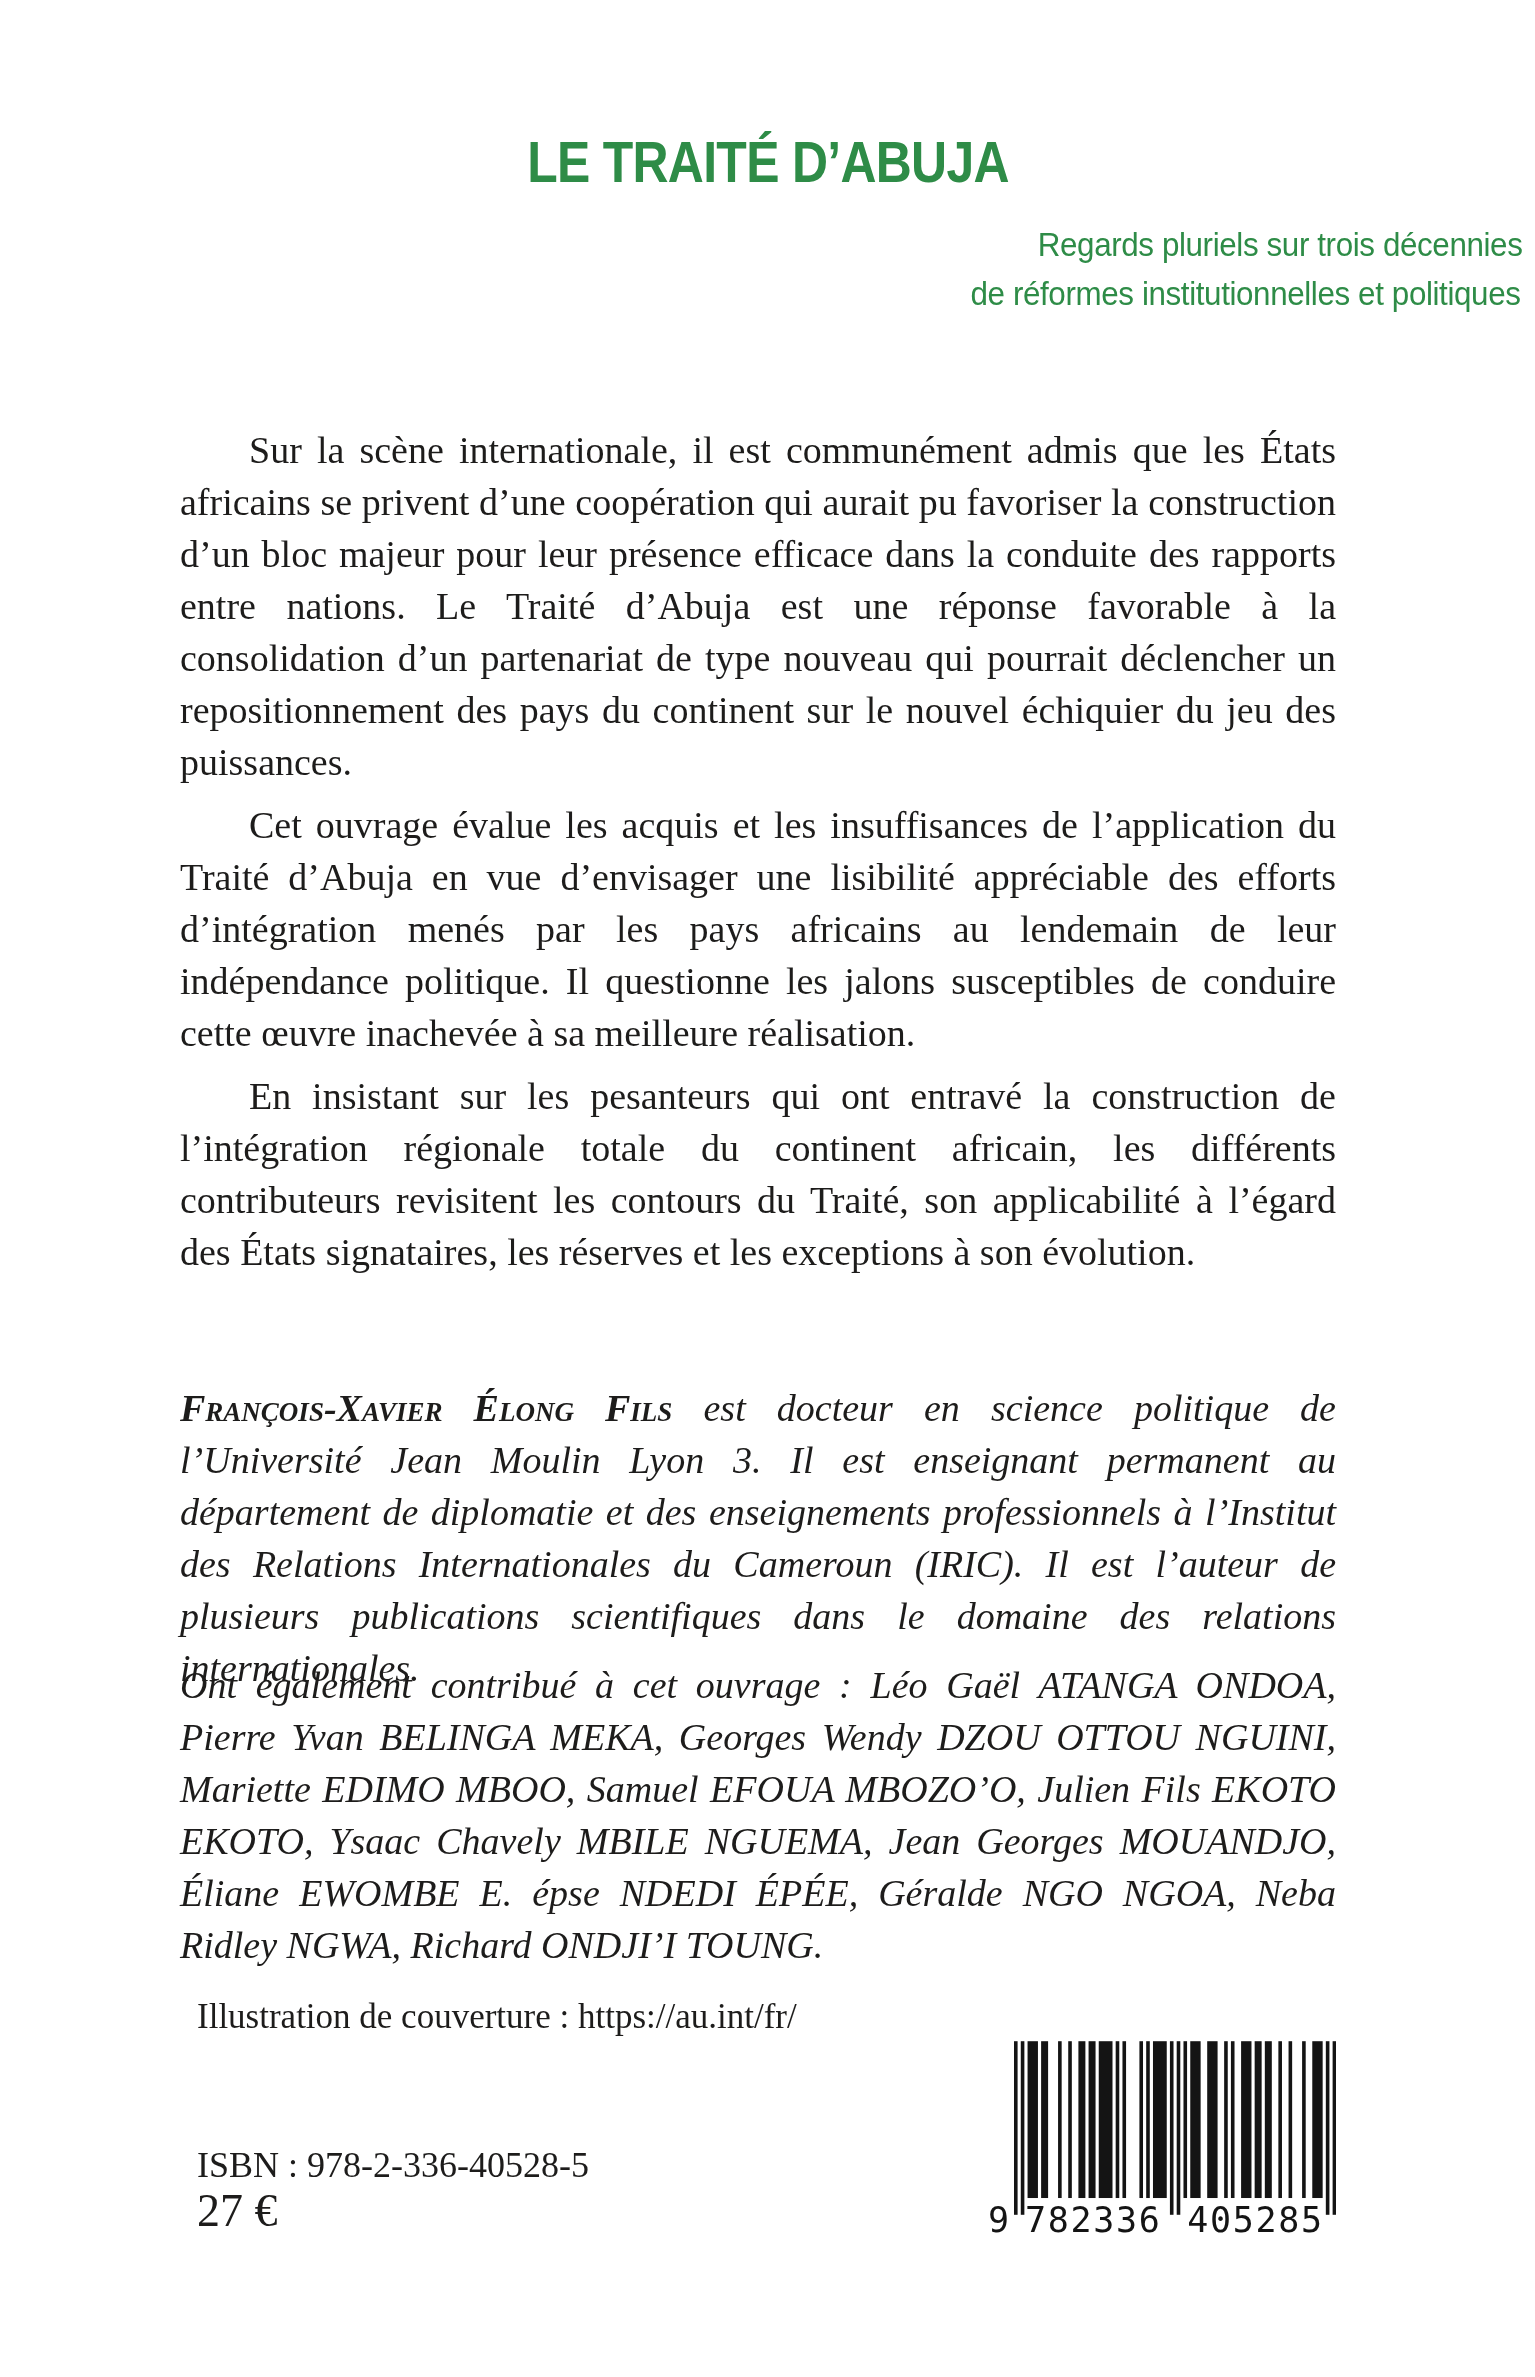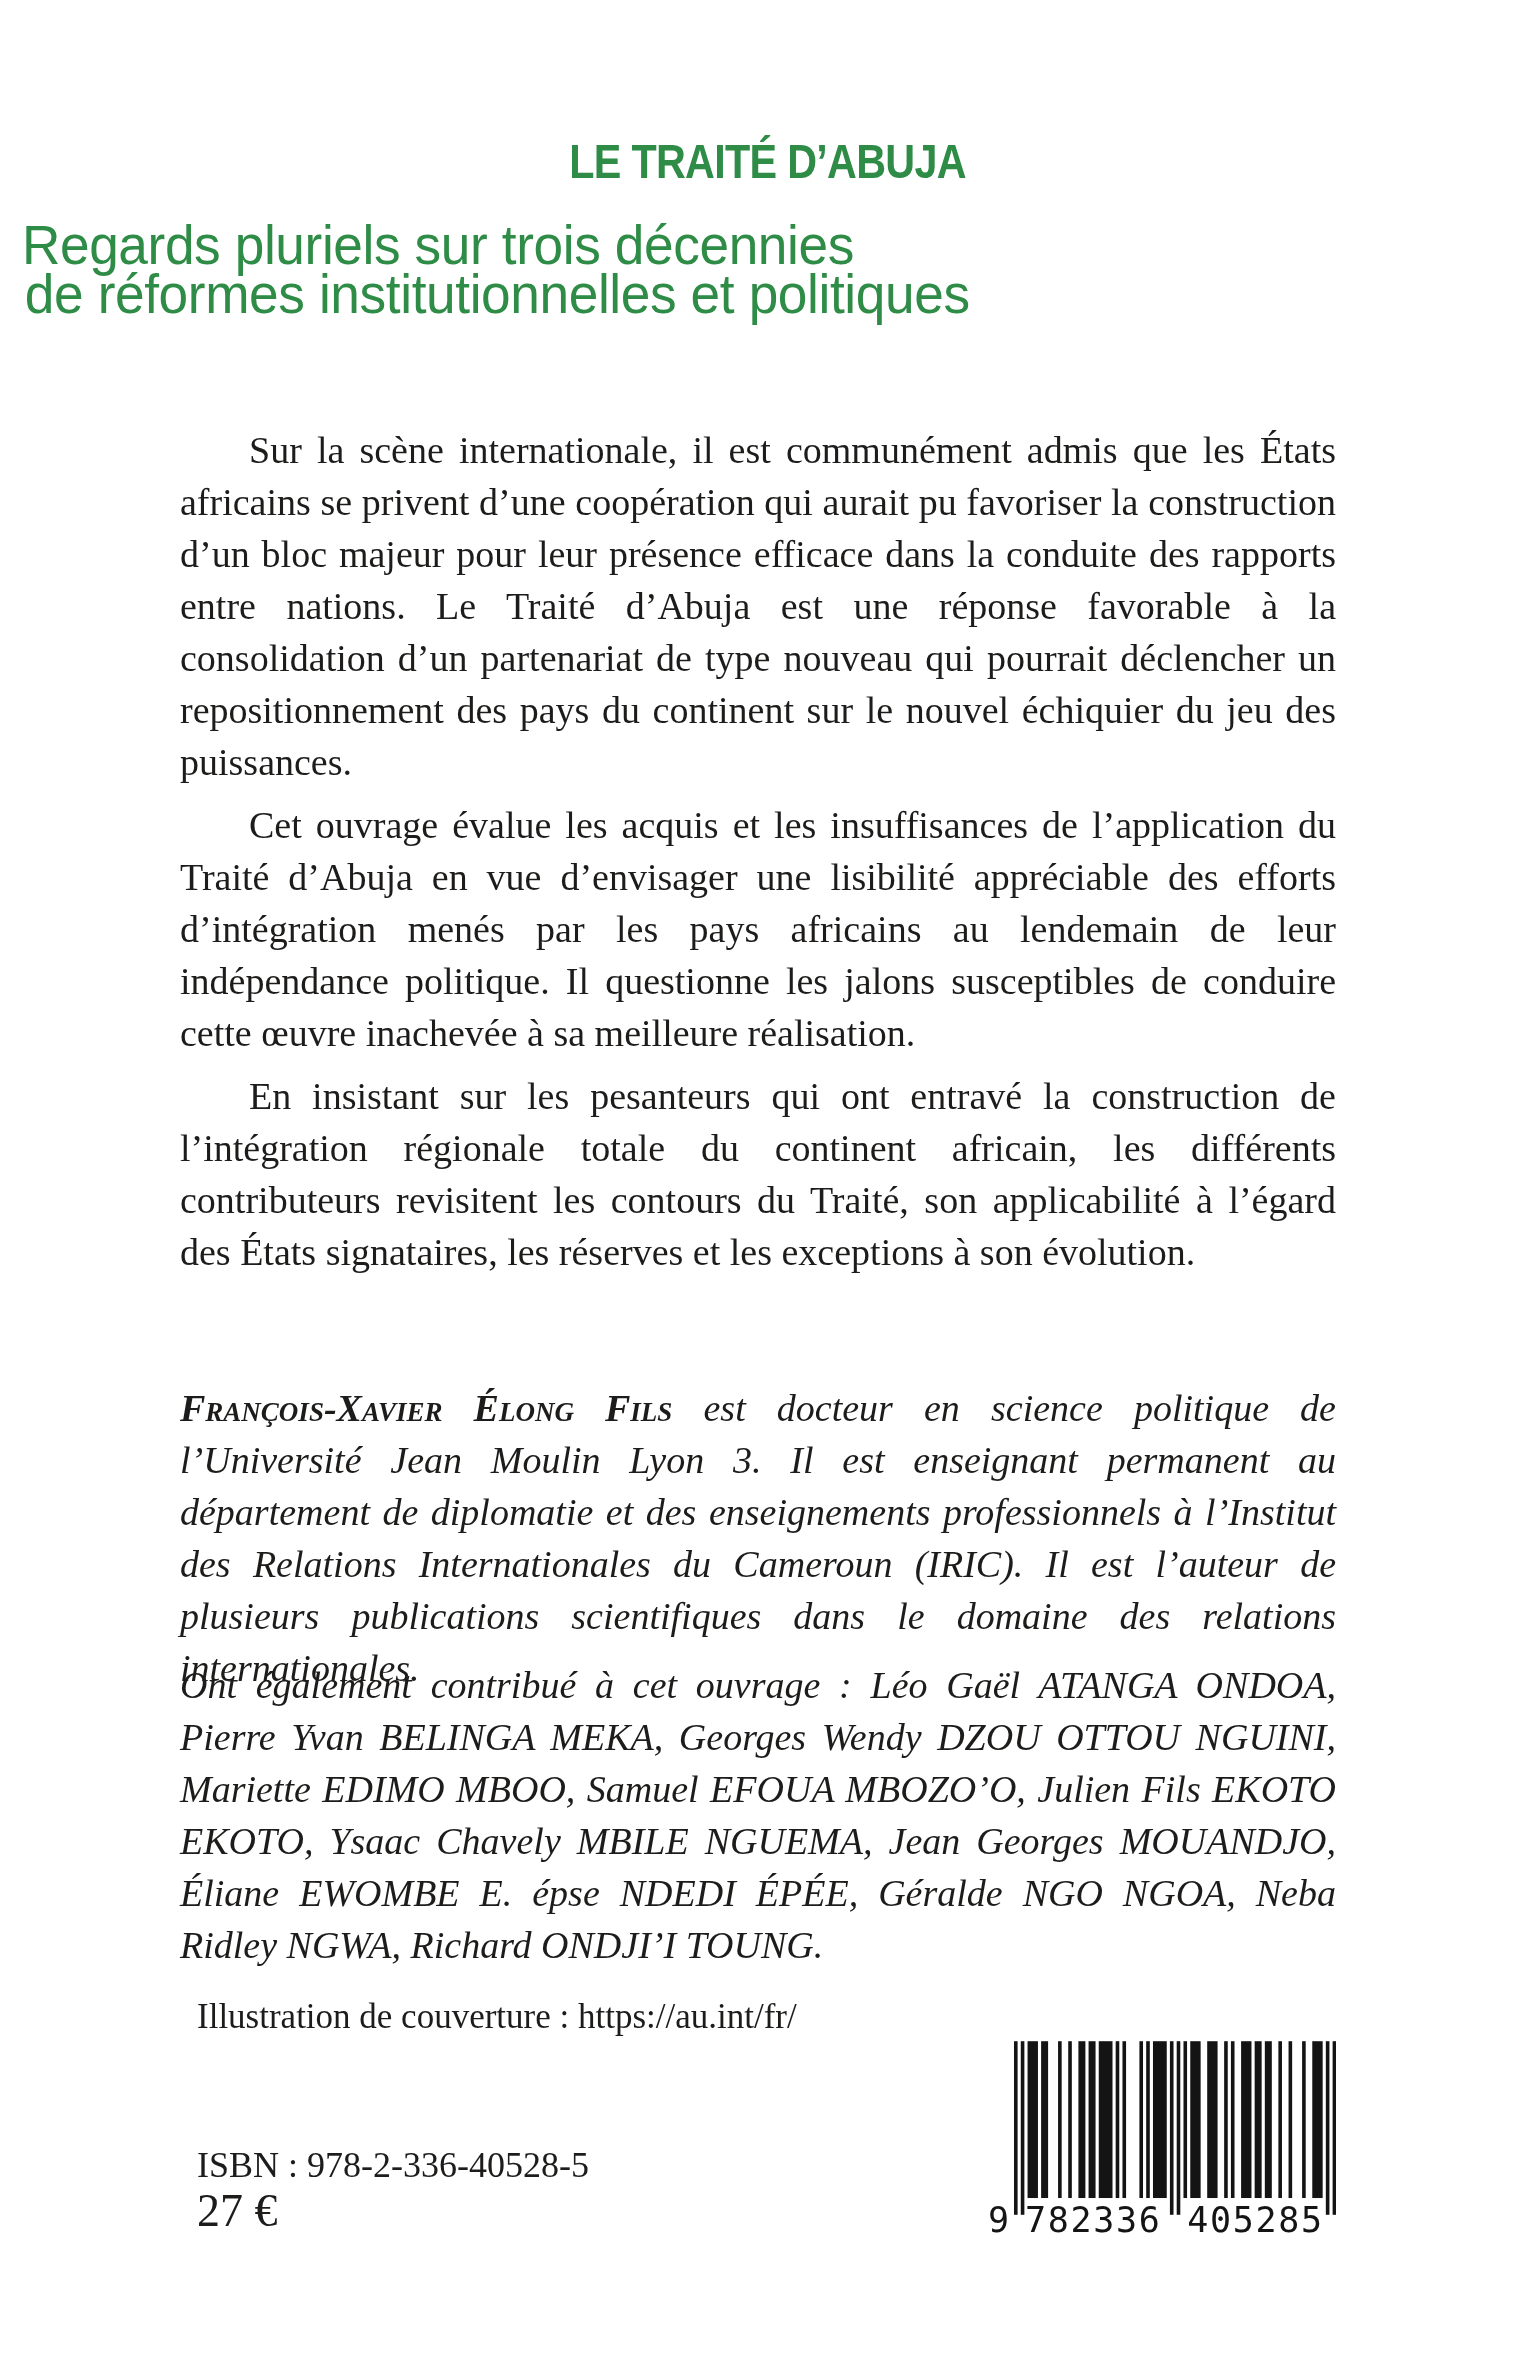"LE TRAITÉ D’ABUJA" .title { font-size: 48px -> 58px }
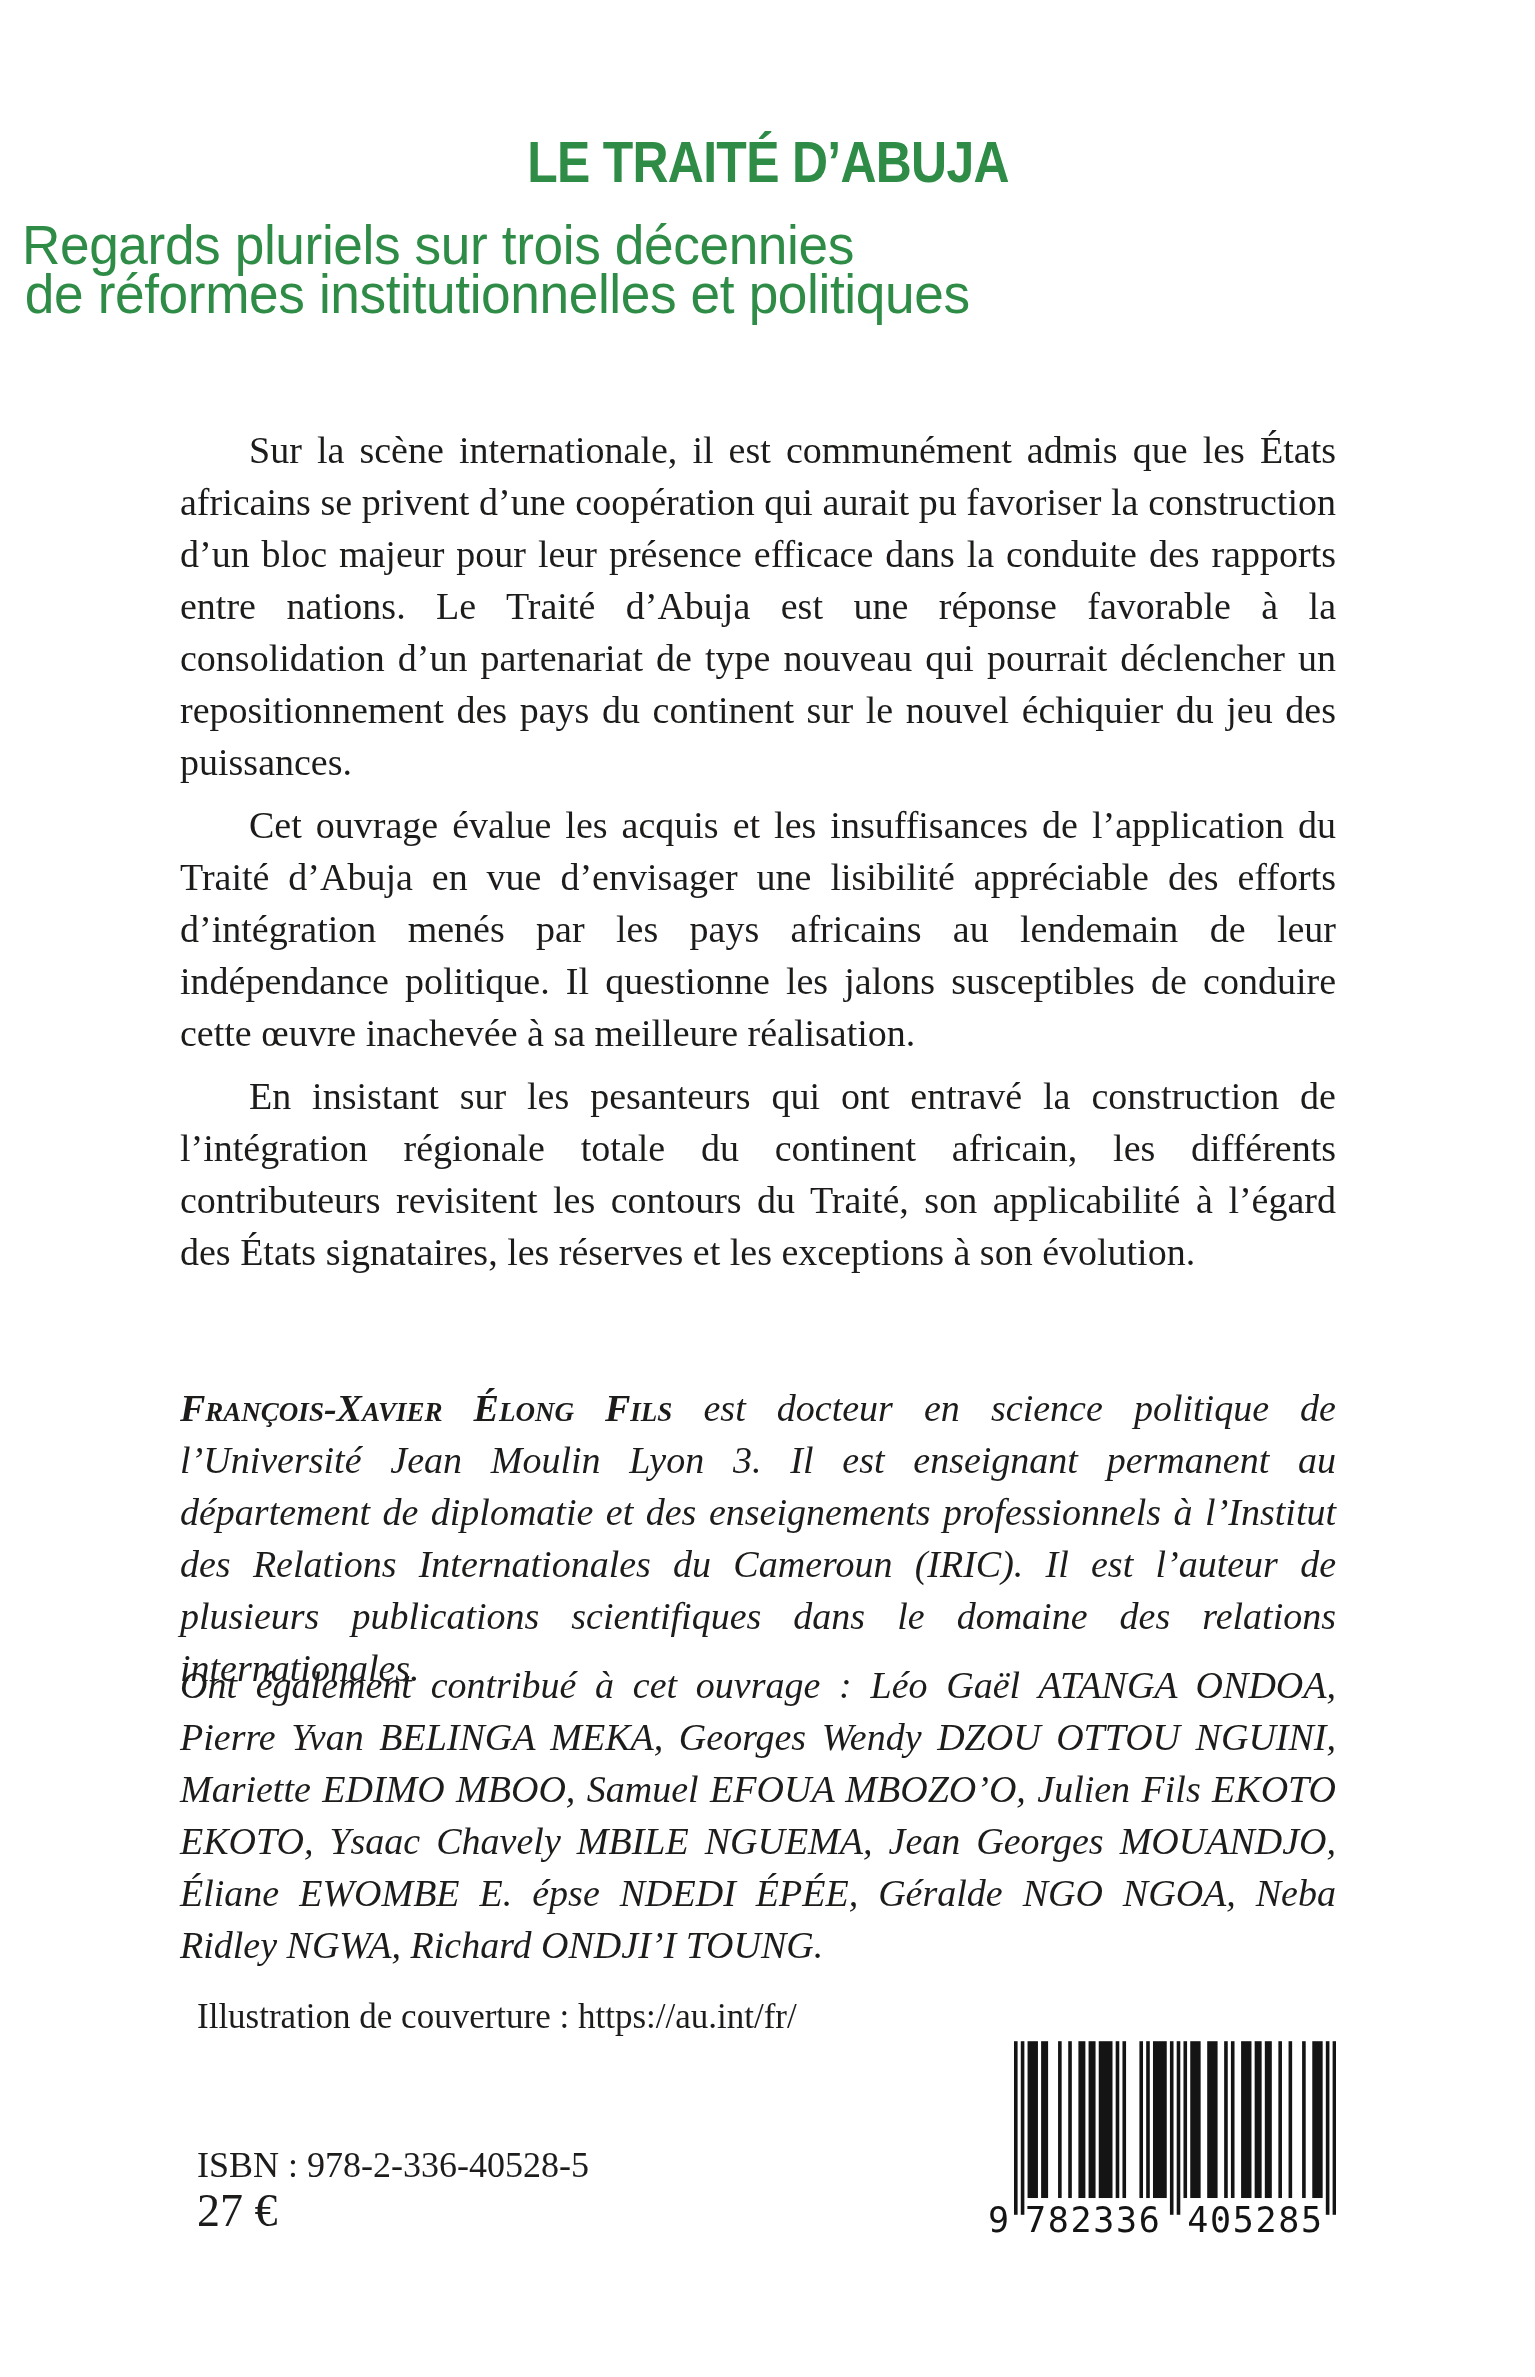"Regards pluriels sur trois décennies" .subtitle { font-size: 56px -> 33px; text-align: left -> right }
